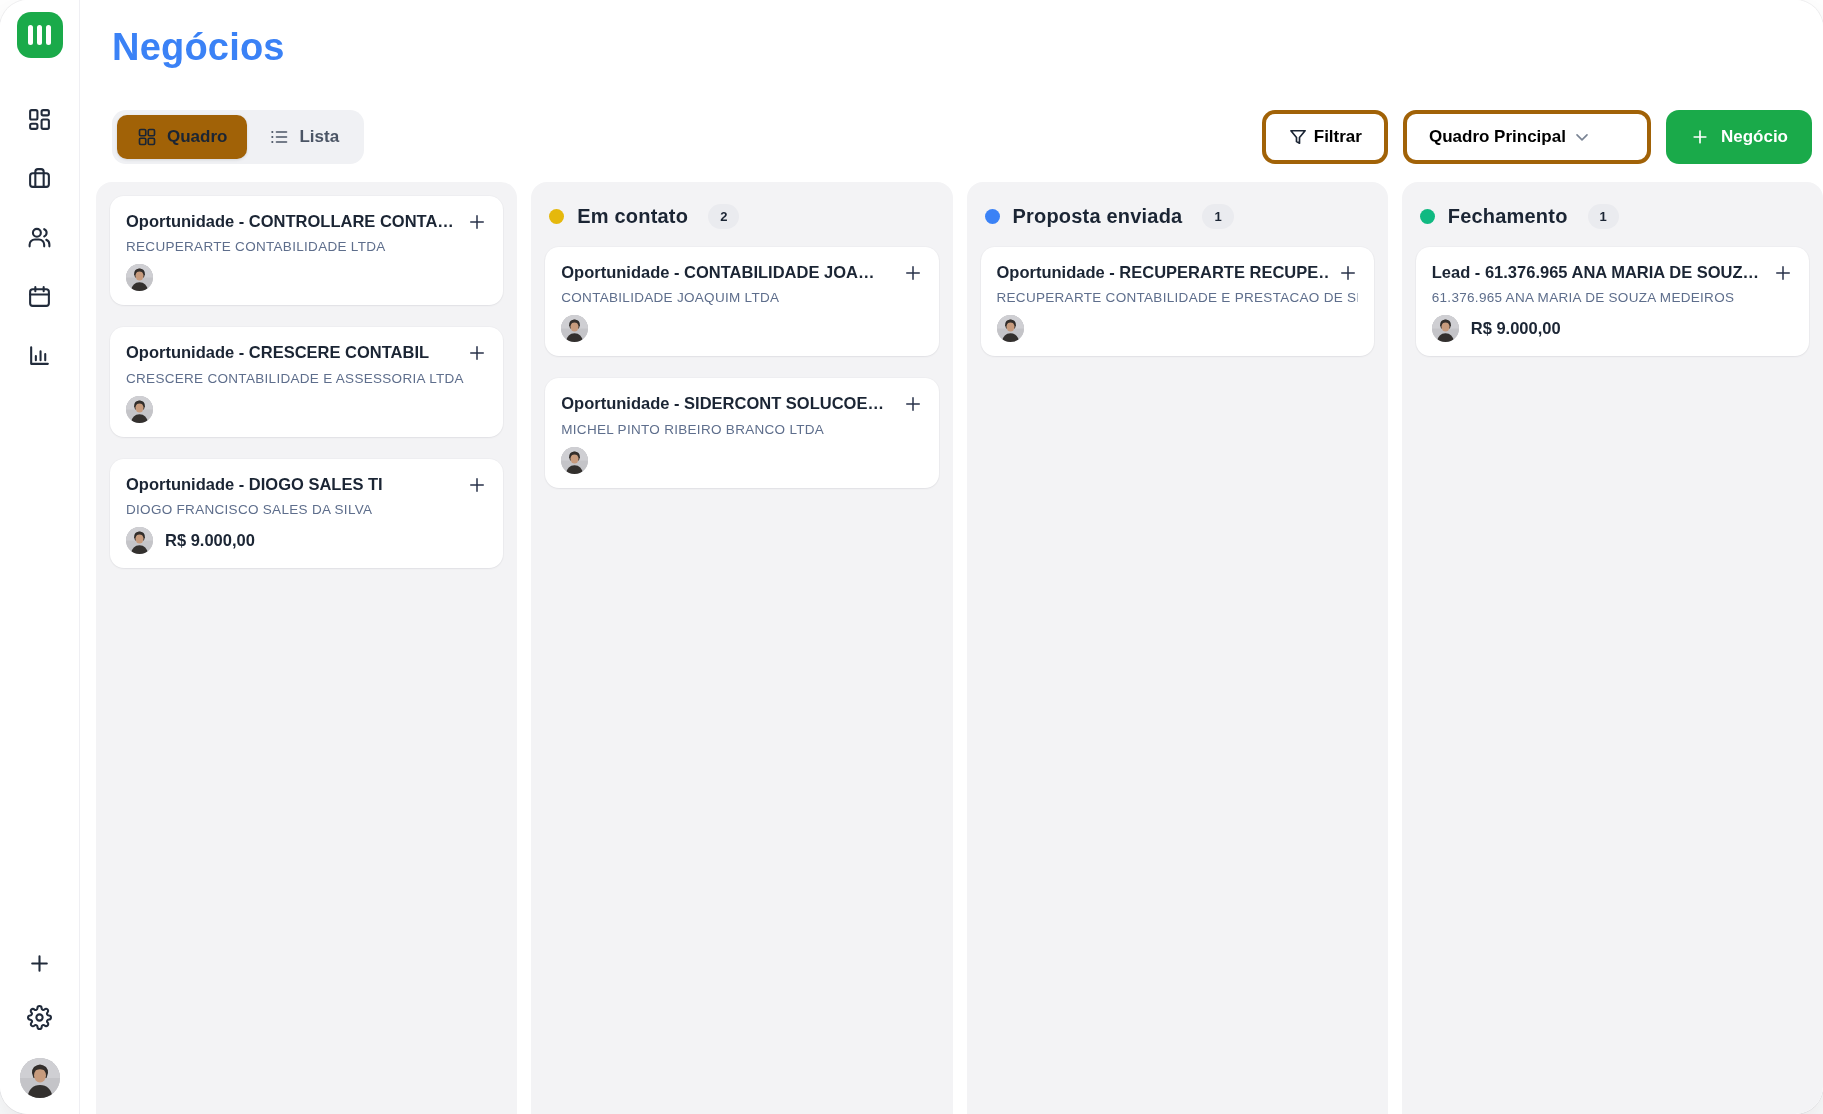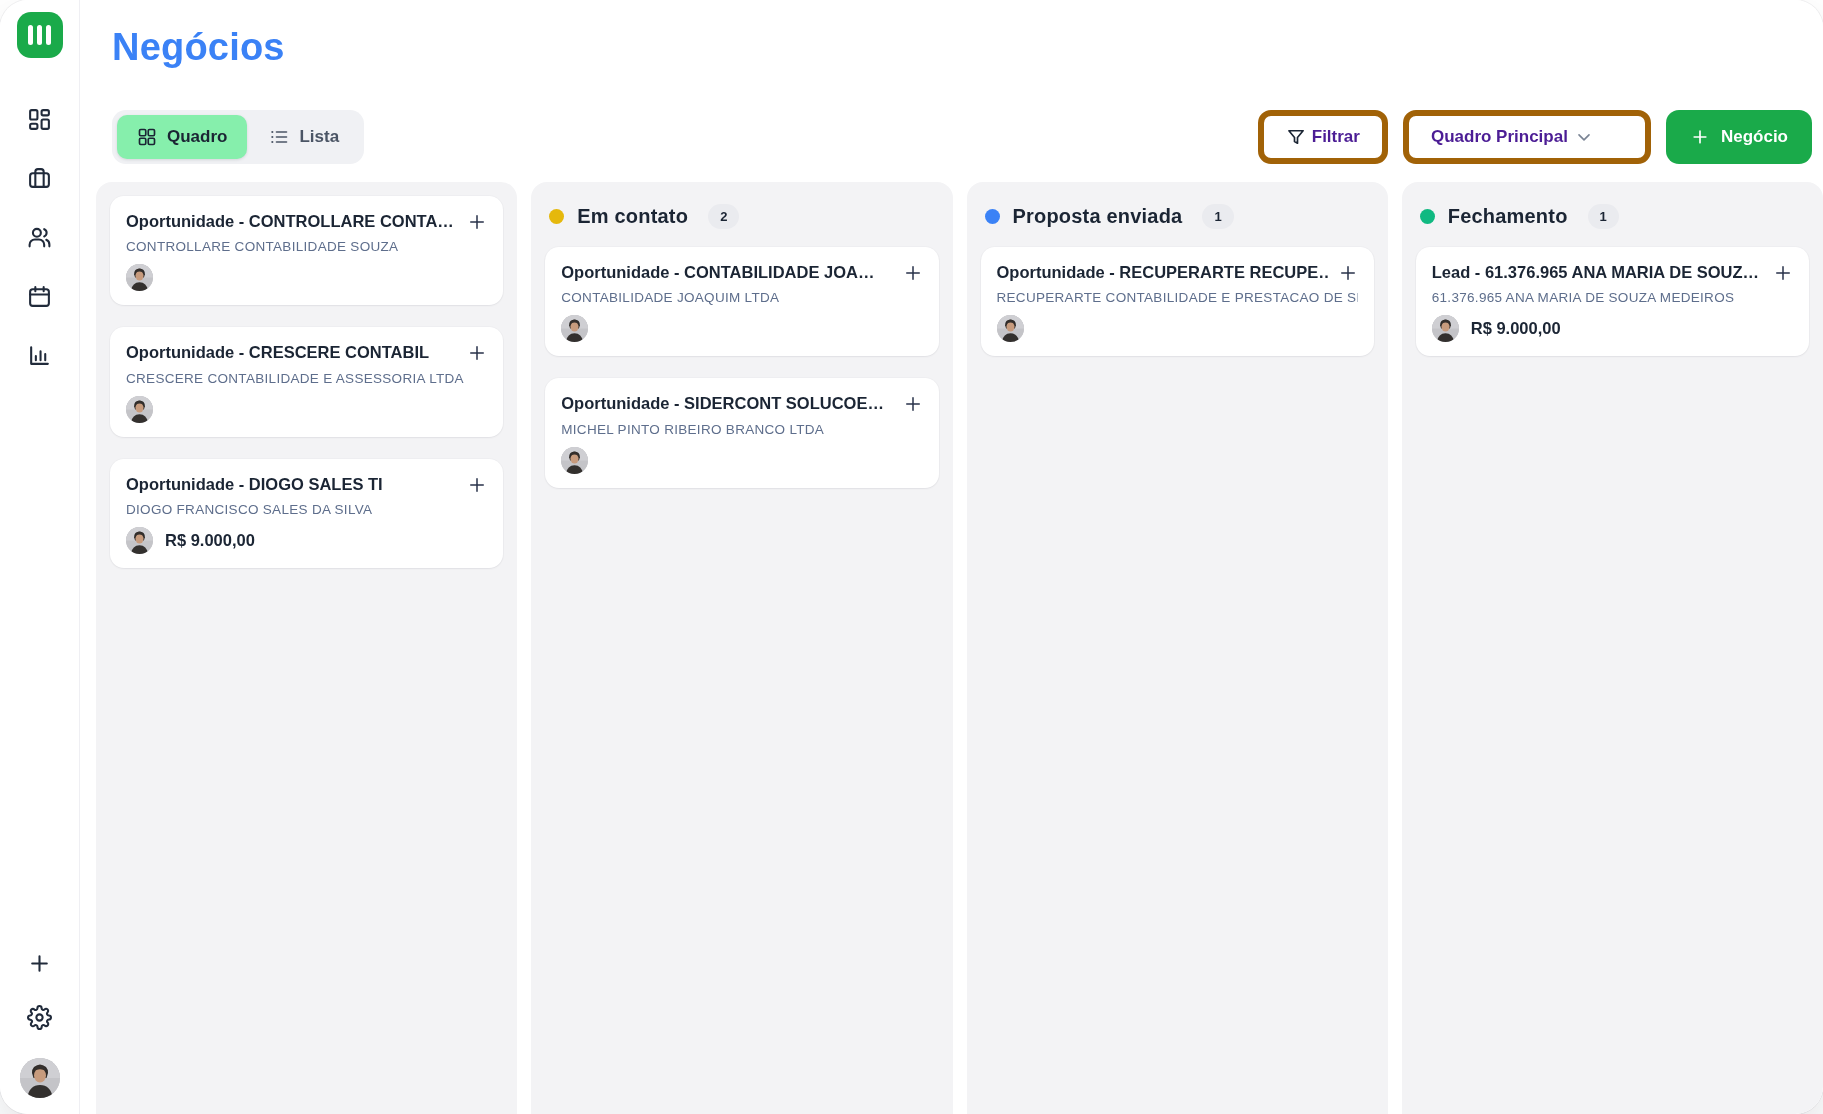"Quadro" .seg-tab.active { background: #86efac -> #a16207 }
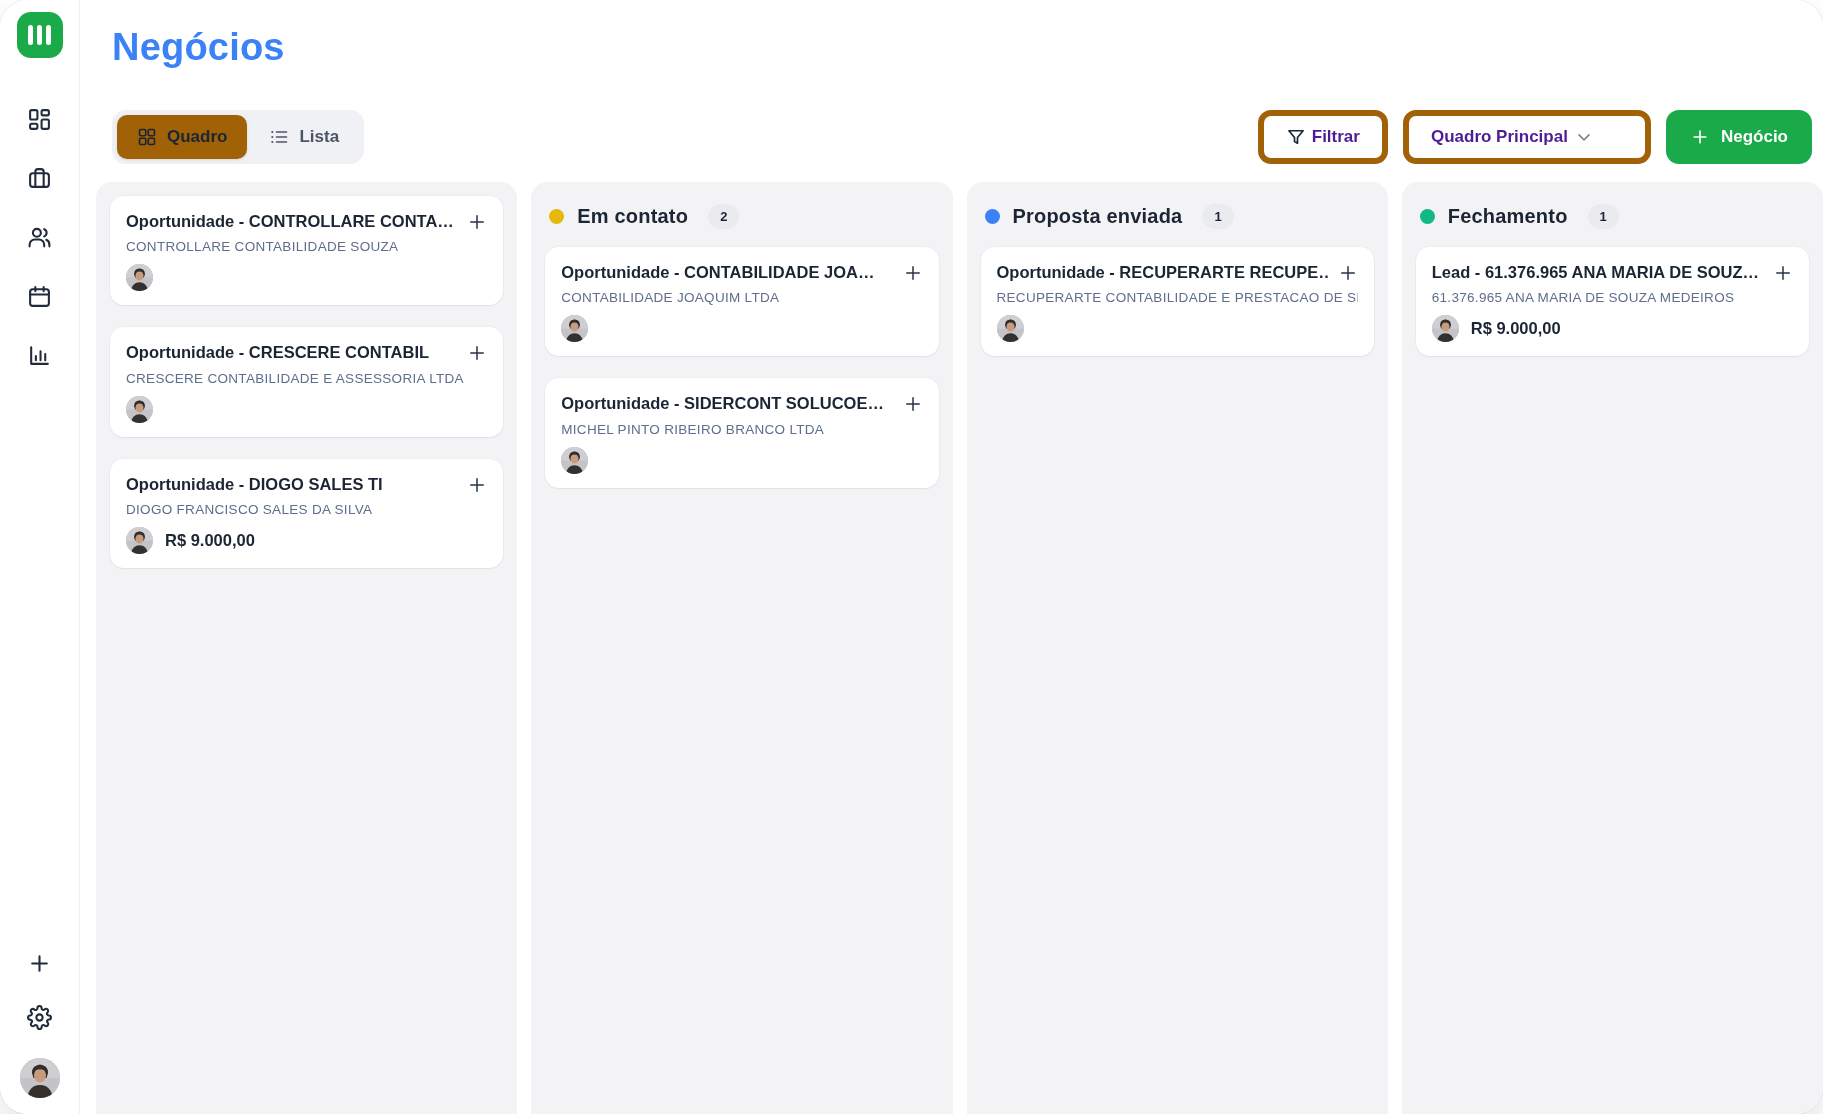"Filtrar" .btn-outline { border: 6px solid #a16207 -> 4px solid #a16207; color: #4c1d95 -> #000000 }
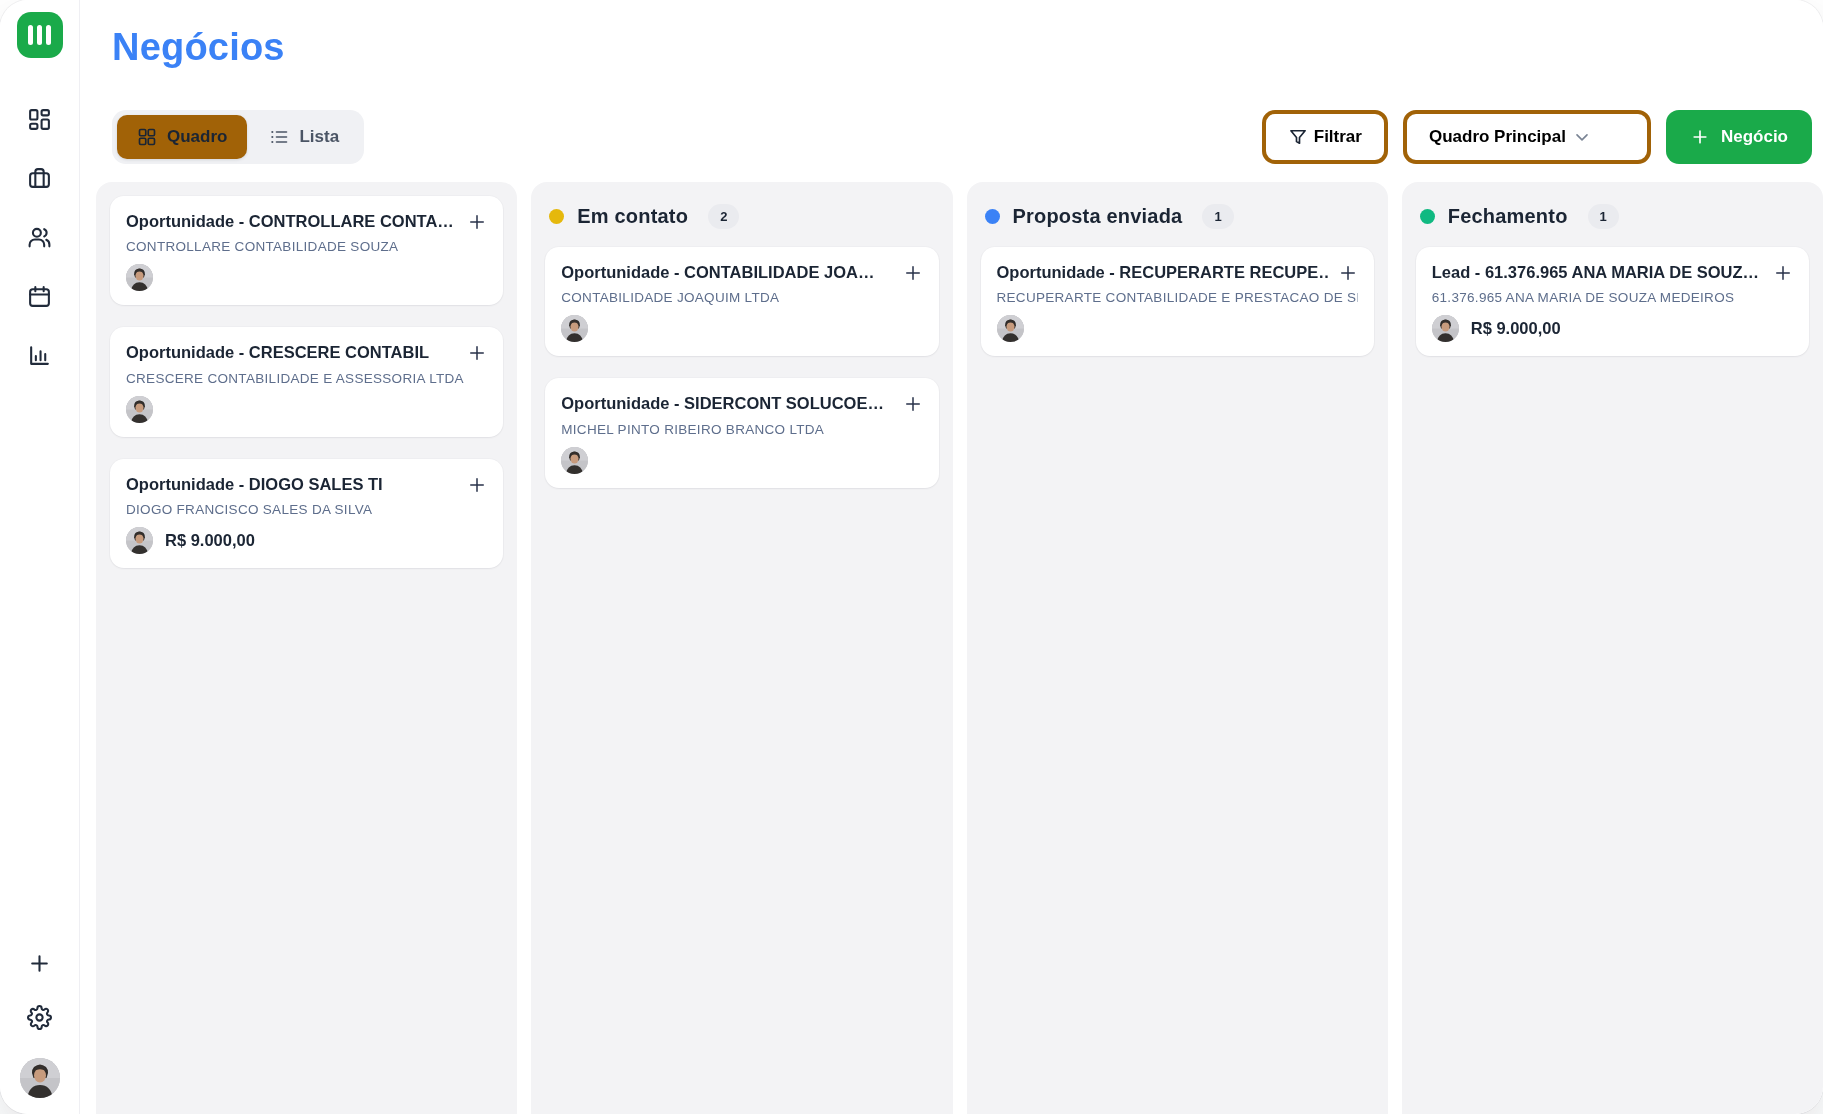"CONTROLLARE CONTABILIDADE SOUZA" div.card-subtitle { text: CONTROLLARE CONTABILIDADE SOUZA -> RECUPERARTE CONTABILIDADE LTDA }
